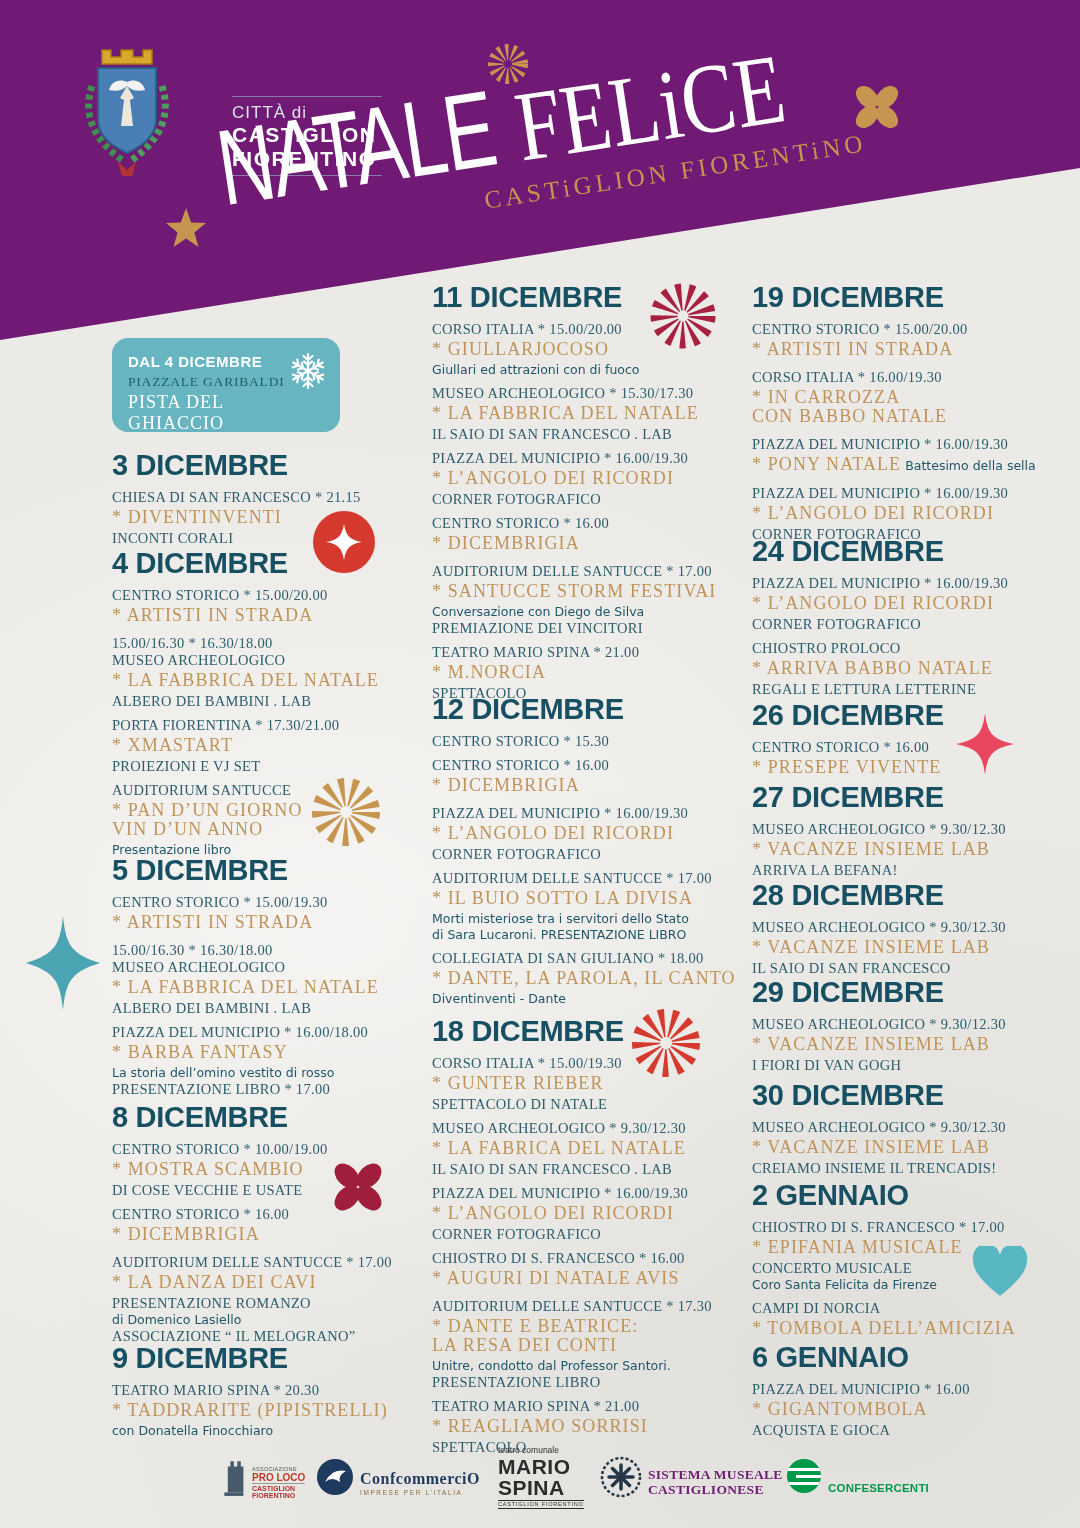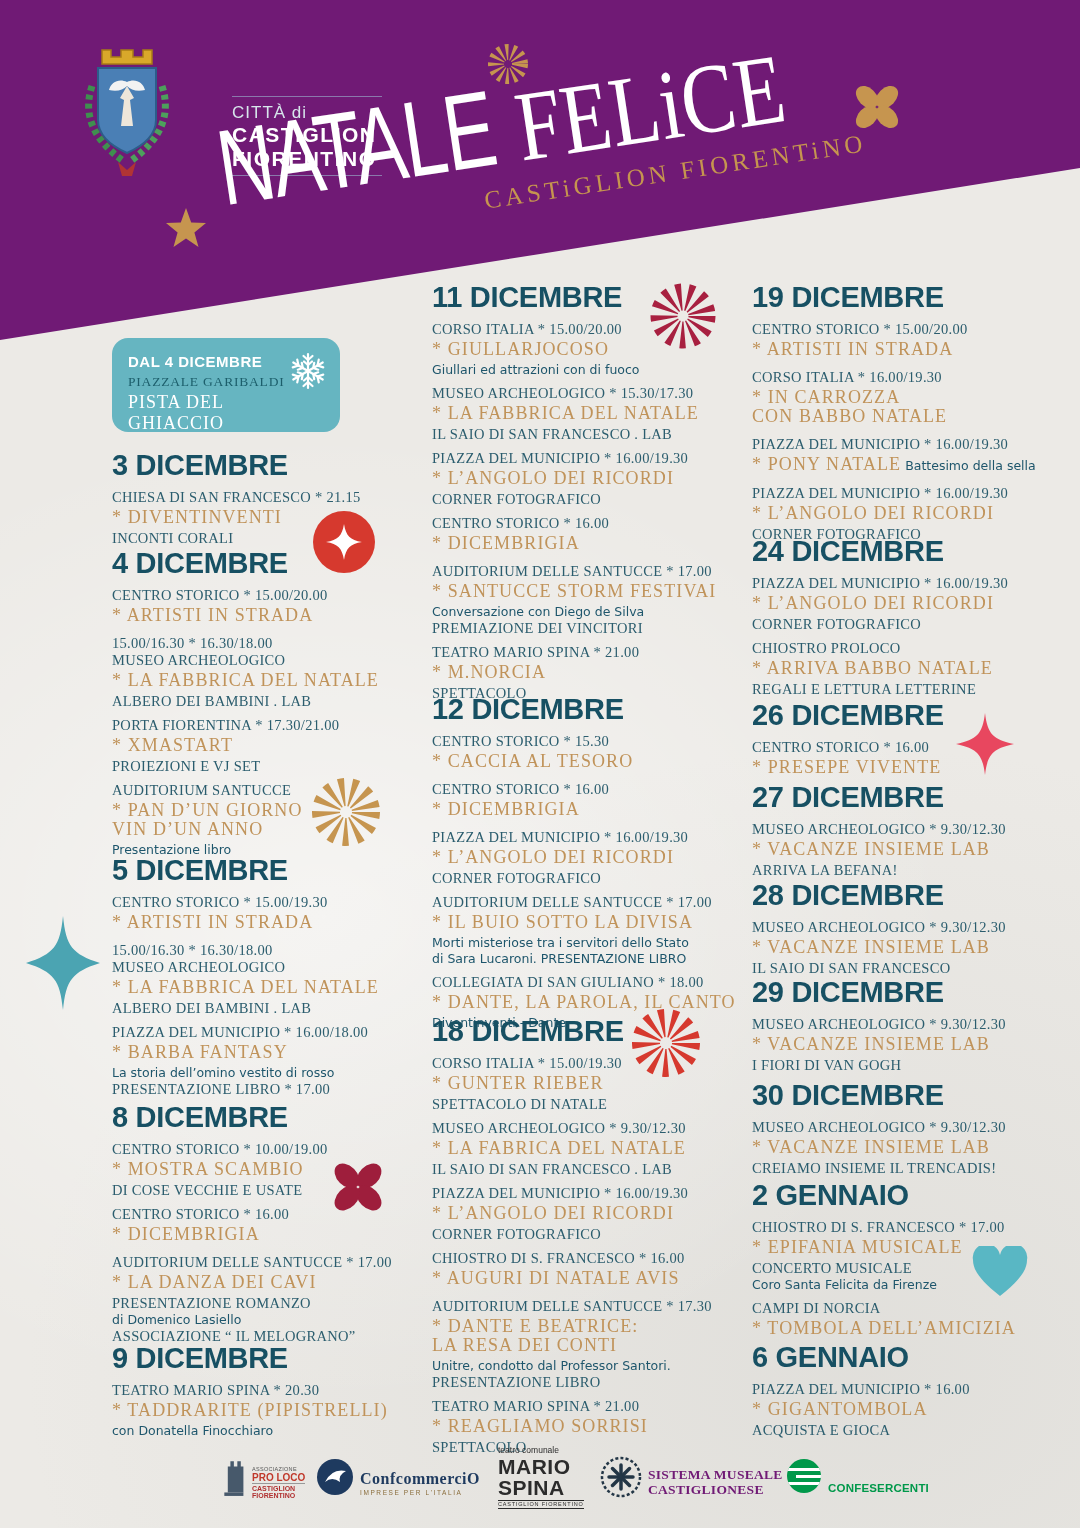"* CACCIA AL TESORO" div.ln { html: <div>* CACCIA AL TESORO</div> -> none }
